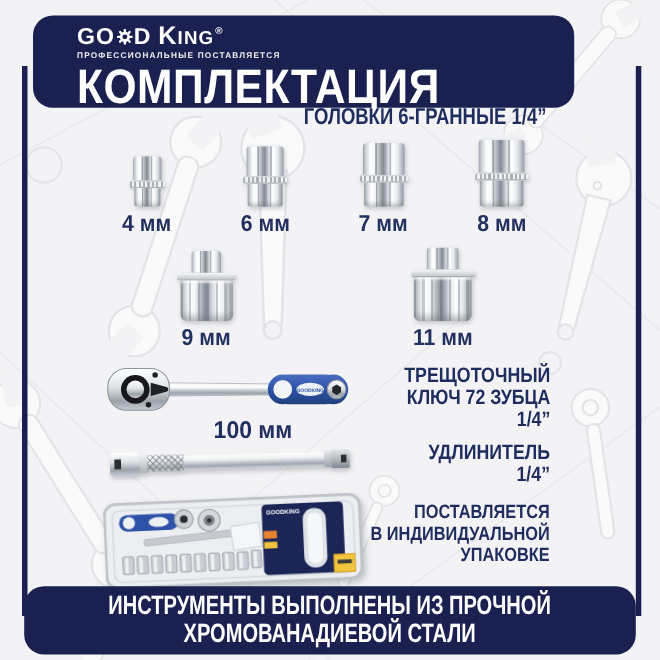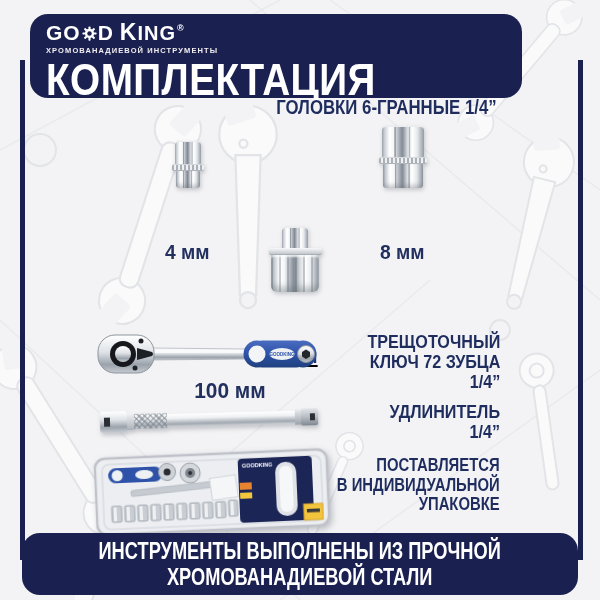"GO" .top-banner { padding: 7px 0 0 16px -> 7px 0 0 40px }
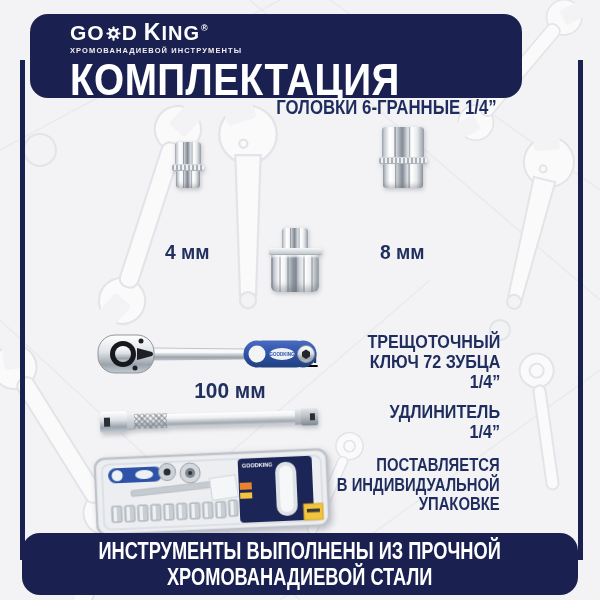"ING" .logo-king .sm { font-size: 20px -> 17px }
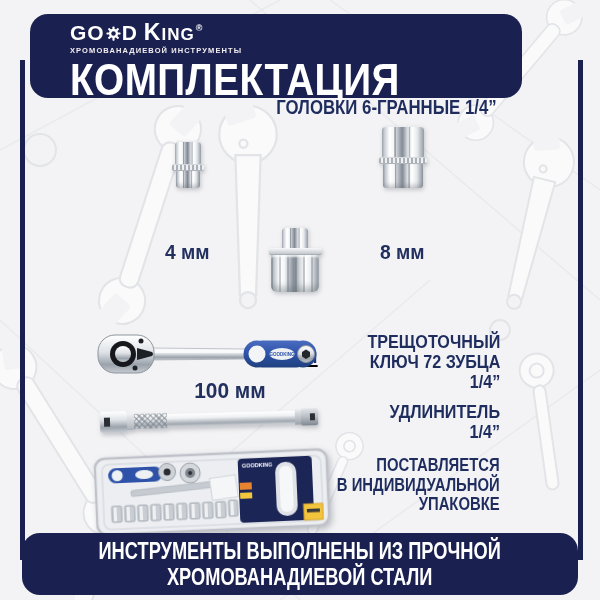"ХРОМОВАНАДИЕВОЙ ИНСТРУМЕНТЫ" div.logo-tagline { text: ХРОМОВАНАДИЕВОЙ ИНСТРУМЕНТЫ -> ПРОФЕССИОНАЛЬНЫЕ ПОСТАВЛЯЕТСЯ }
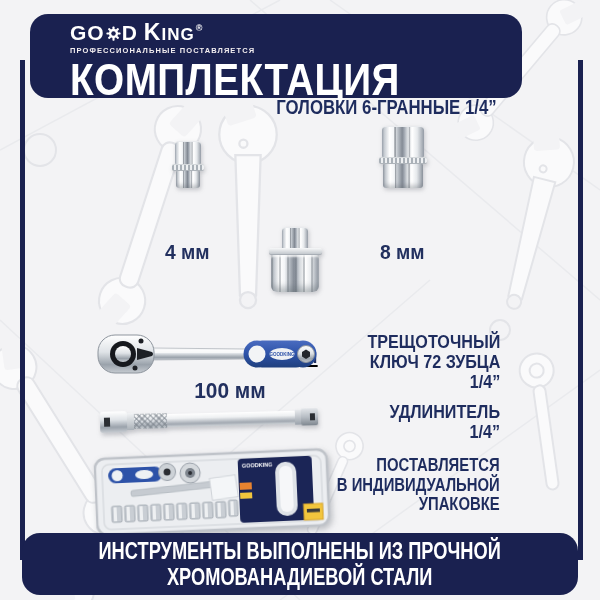"4 мм" .sock-cell { gap: 48px -> none }
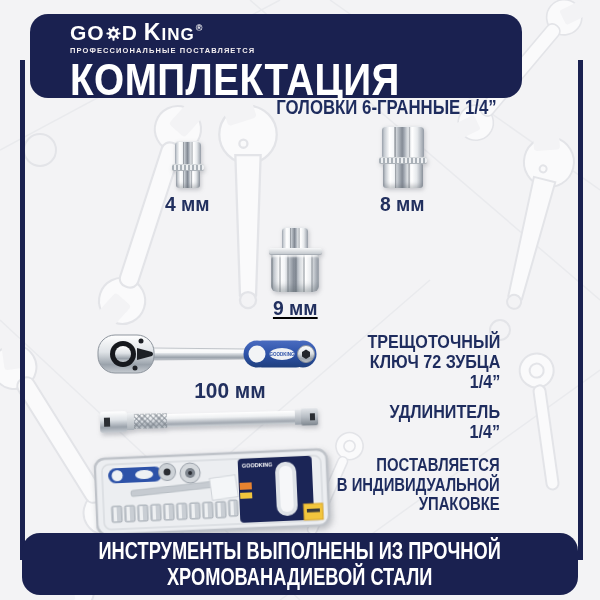"6 мм" div.sock-cell { html: none -> <div> <div> <div> <div></div> <div></div> <div></div> </div> </div> <div>6 мм</div> </div> }
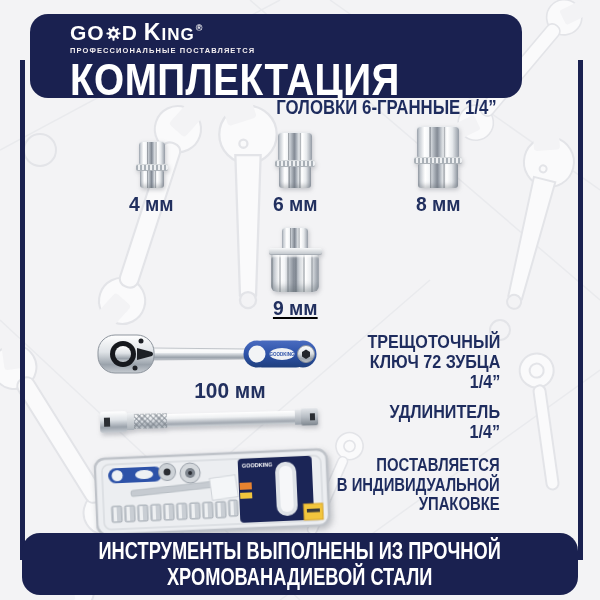"7 мм" div.sock-cell { html: none -> <div> <div> <div> <div></div> <div></div> <div></div> </div> </div> <div>7 мм</div> </div> }
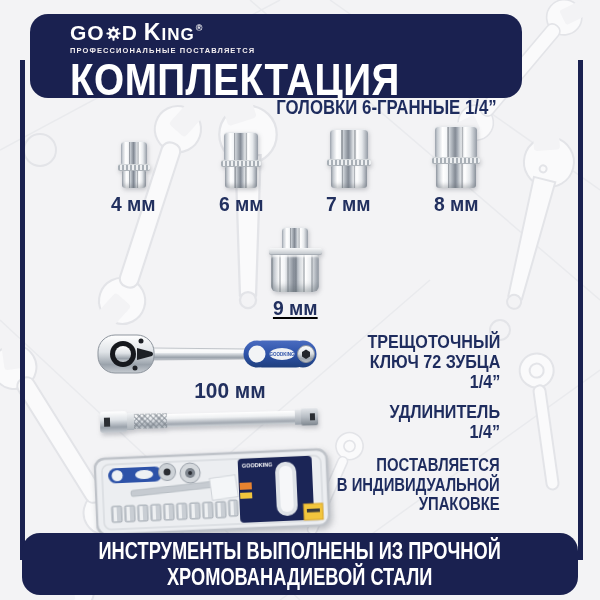"9 мм" .row2 { text-decoration: underline -> none }
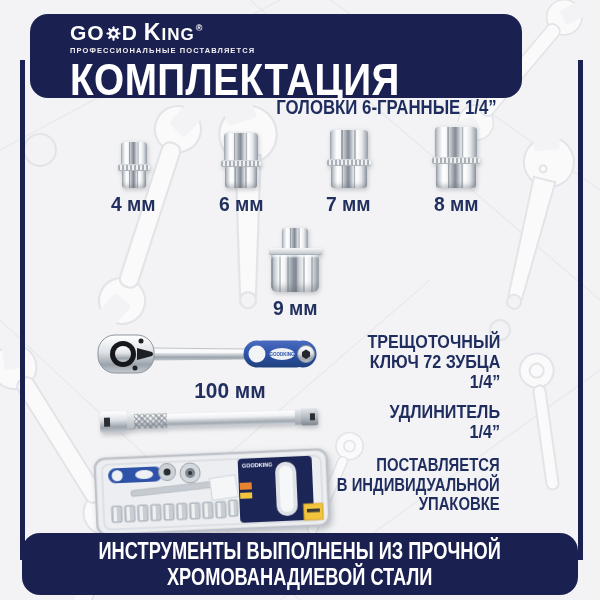"11 мм" div.sock-cell { html: none -> <div> <div> <div> <div></div> <div></div> <div></div> </div> </div> <div>11 мм</div> </div> }
